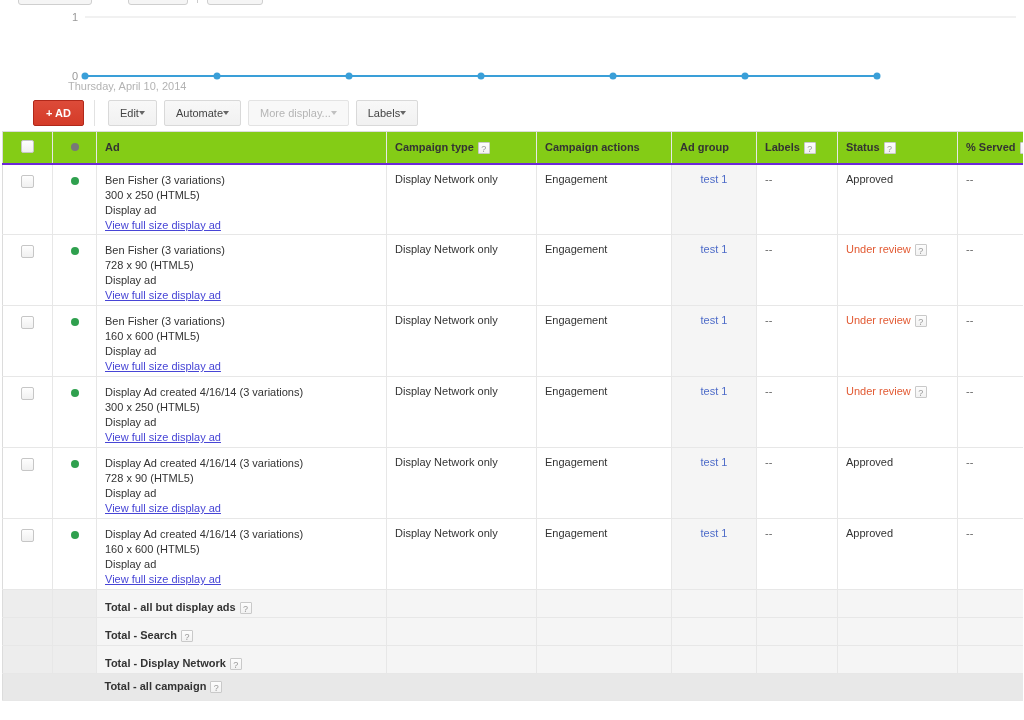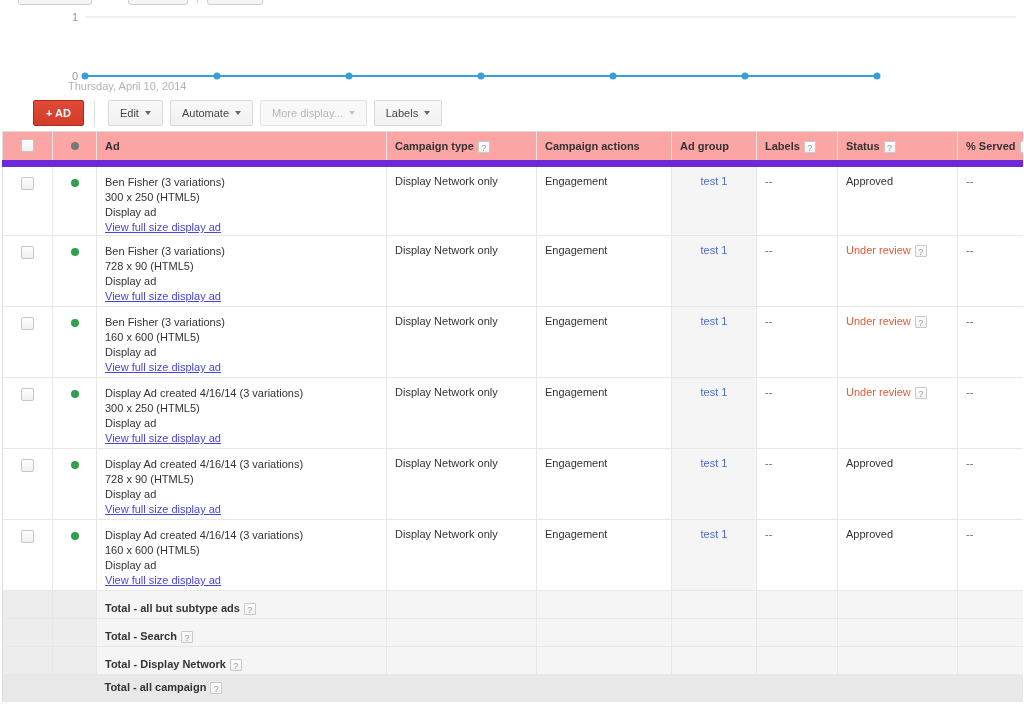"Edit" .btn { gap: 6px -> none }
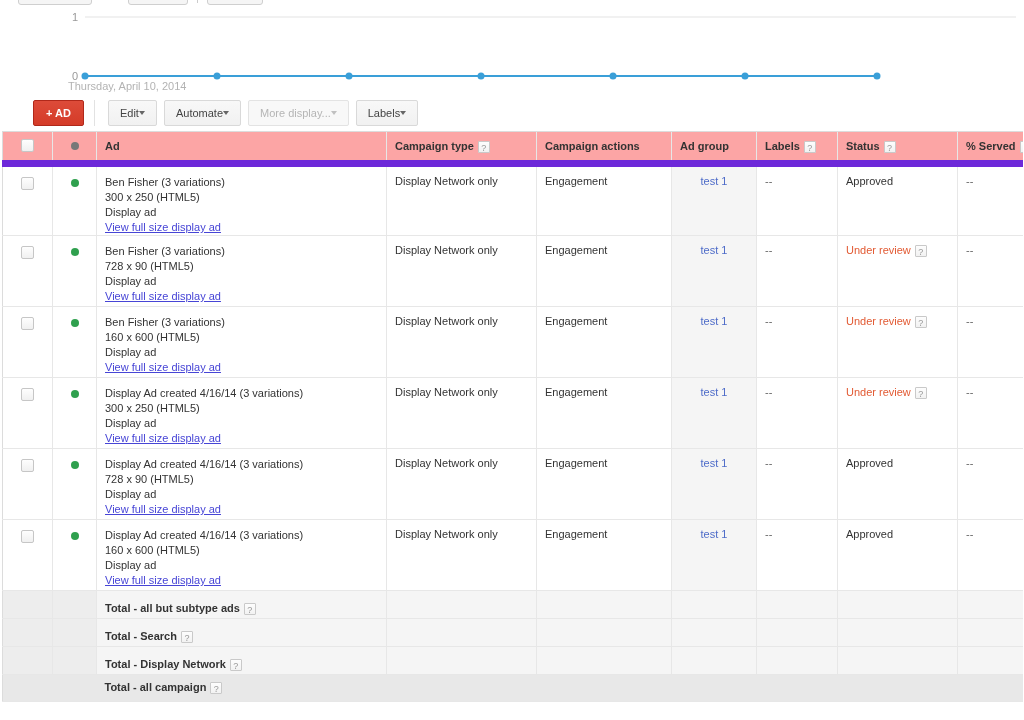"Ad" thead th { background: #fca5a5 -> #84cc16; border-bottom: 7px solid #6d28d9 -> 2px solid #6d28d9 }
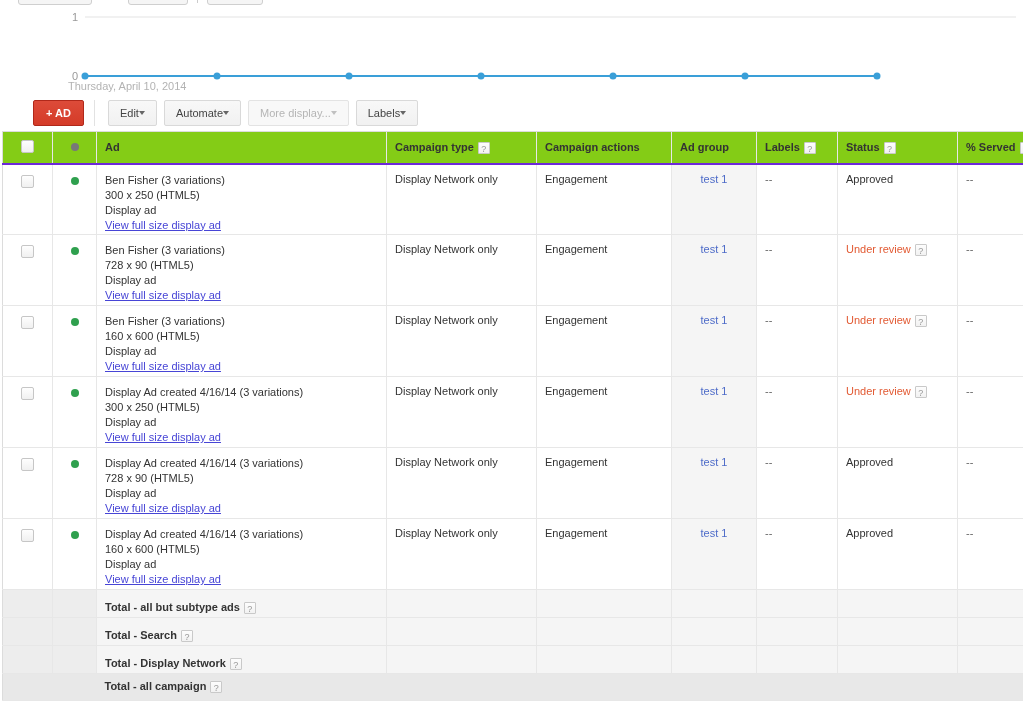"Total - all but subtype" span { text: subtype -> display }
